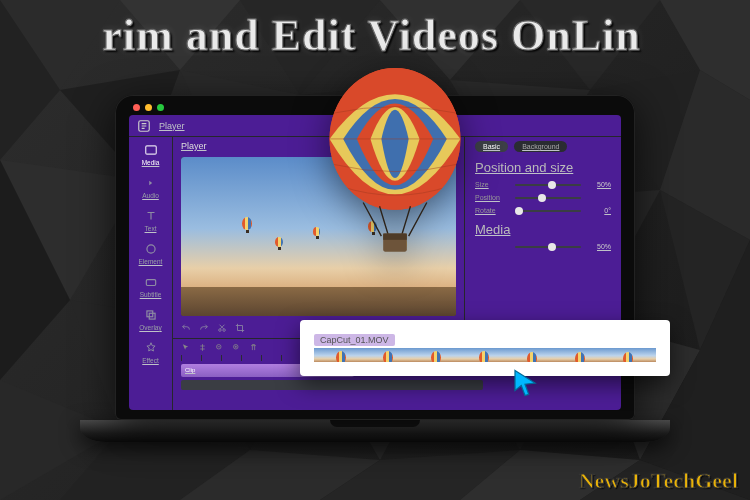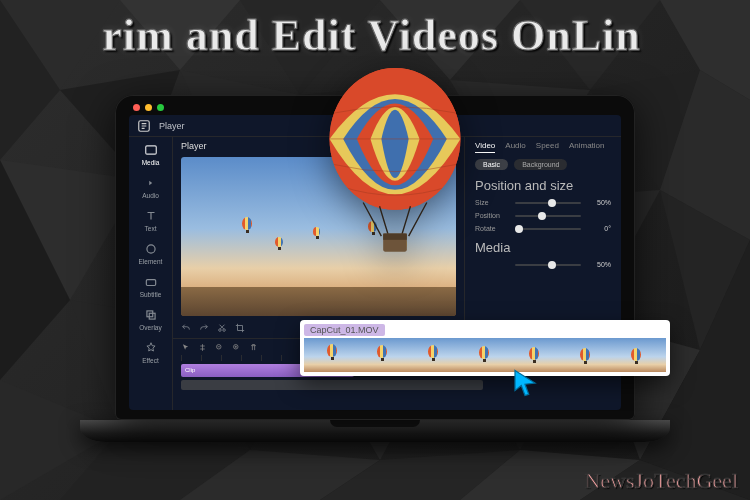"Player" .editor { background: #0f172a -> #4c1d95; text-decoration: none -> underline }
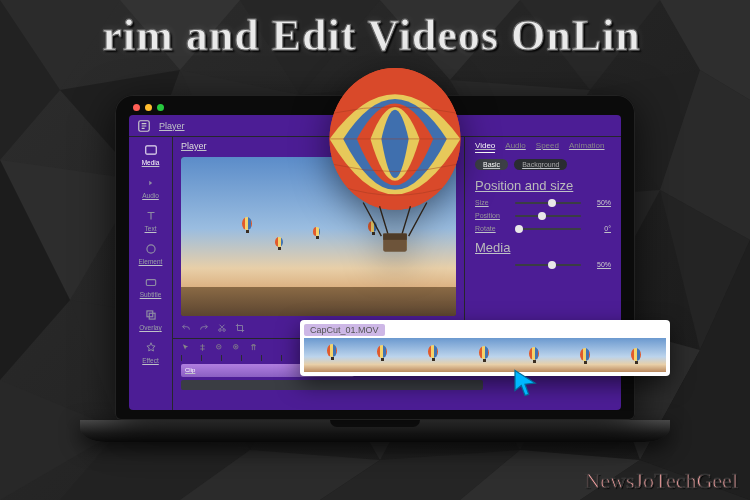"Video" div.rtabs { html: <div> <span>Video</span> <span>Audio</span> <span>Speed</span> <span>Animation</span> </div> -> none }
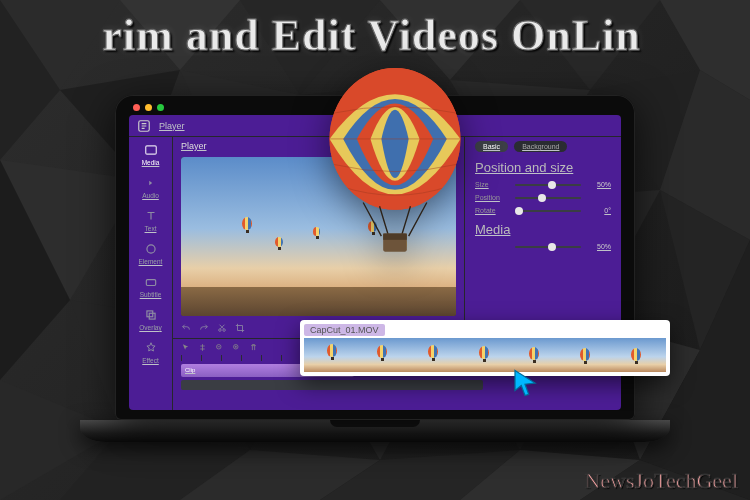"CapCut_01.MOV" .strip { padding: 4px -> 14px }
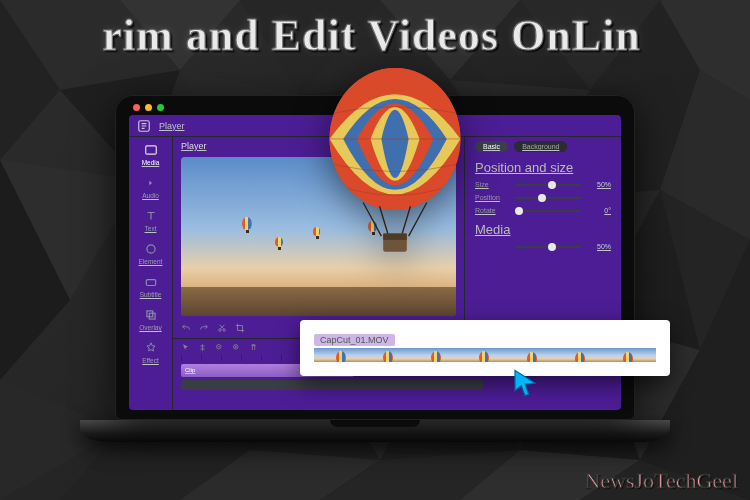"NewsJoTechGeel" .watermark { color: #fca5a5 -> #eab308; font-weight: 400 -> 700 }
